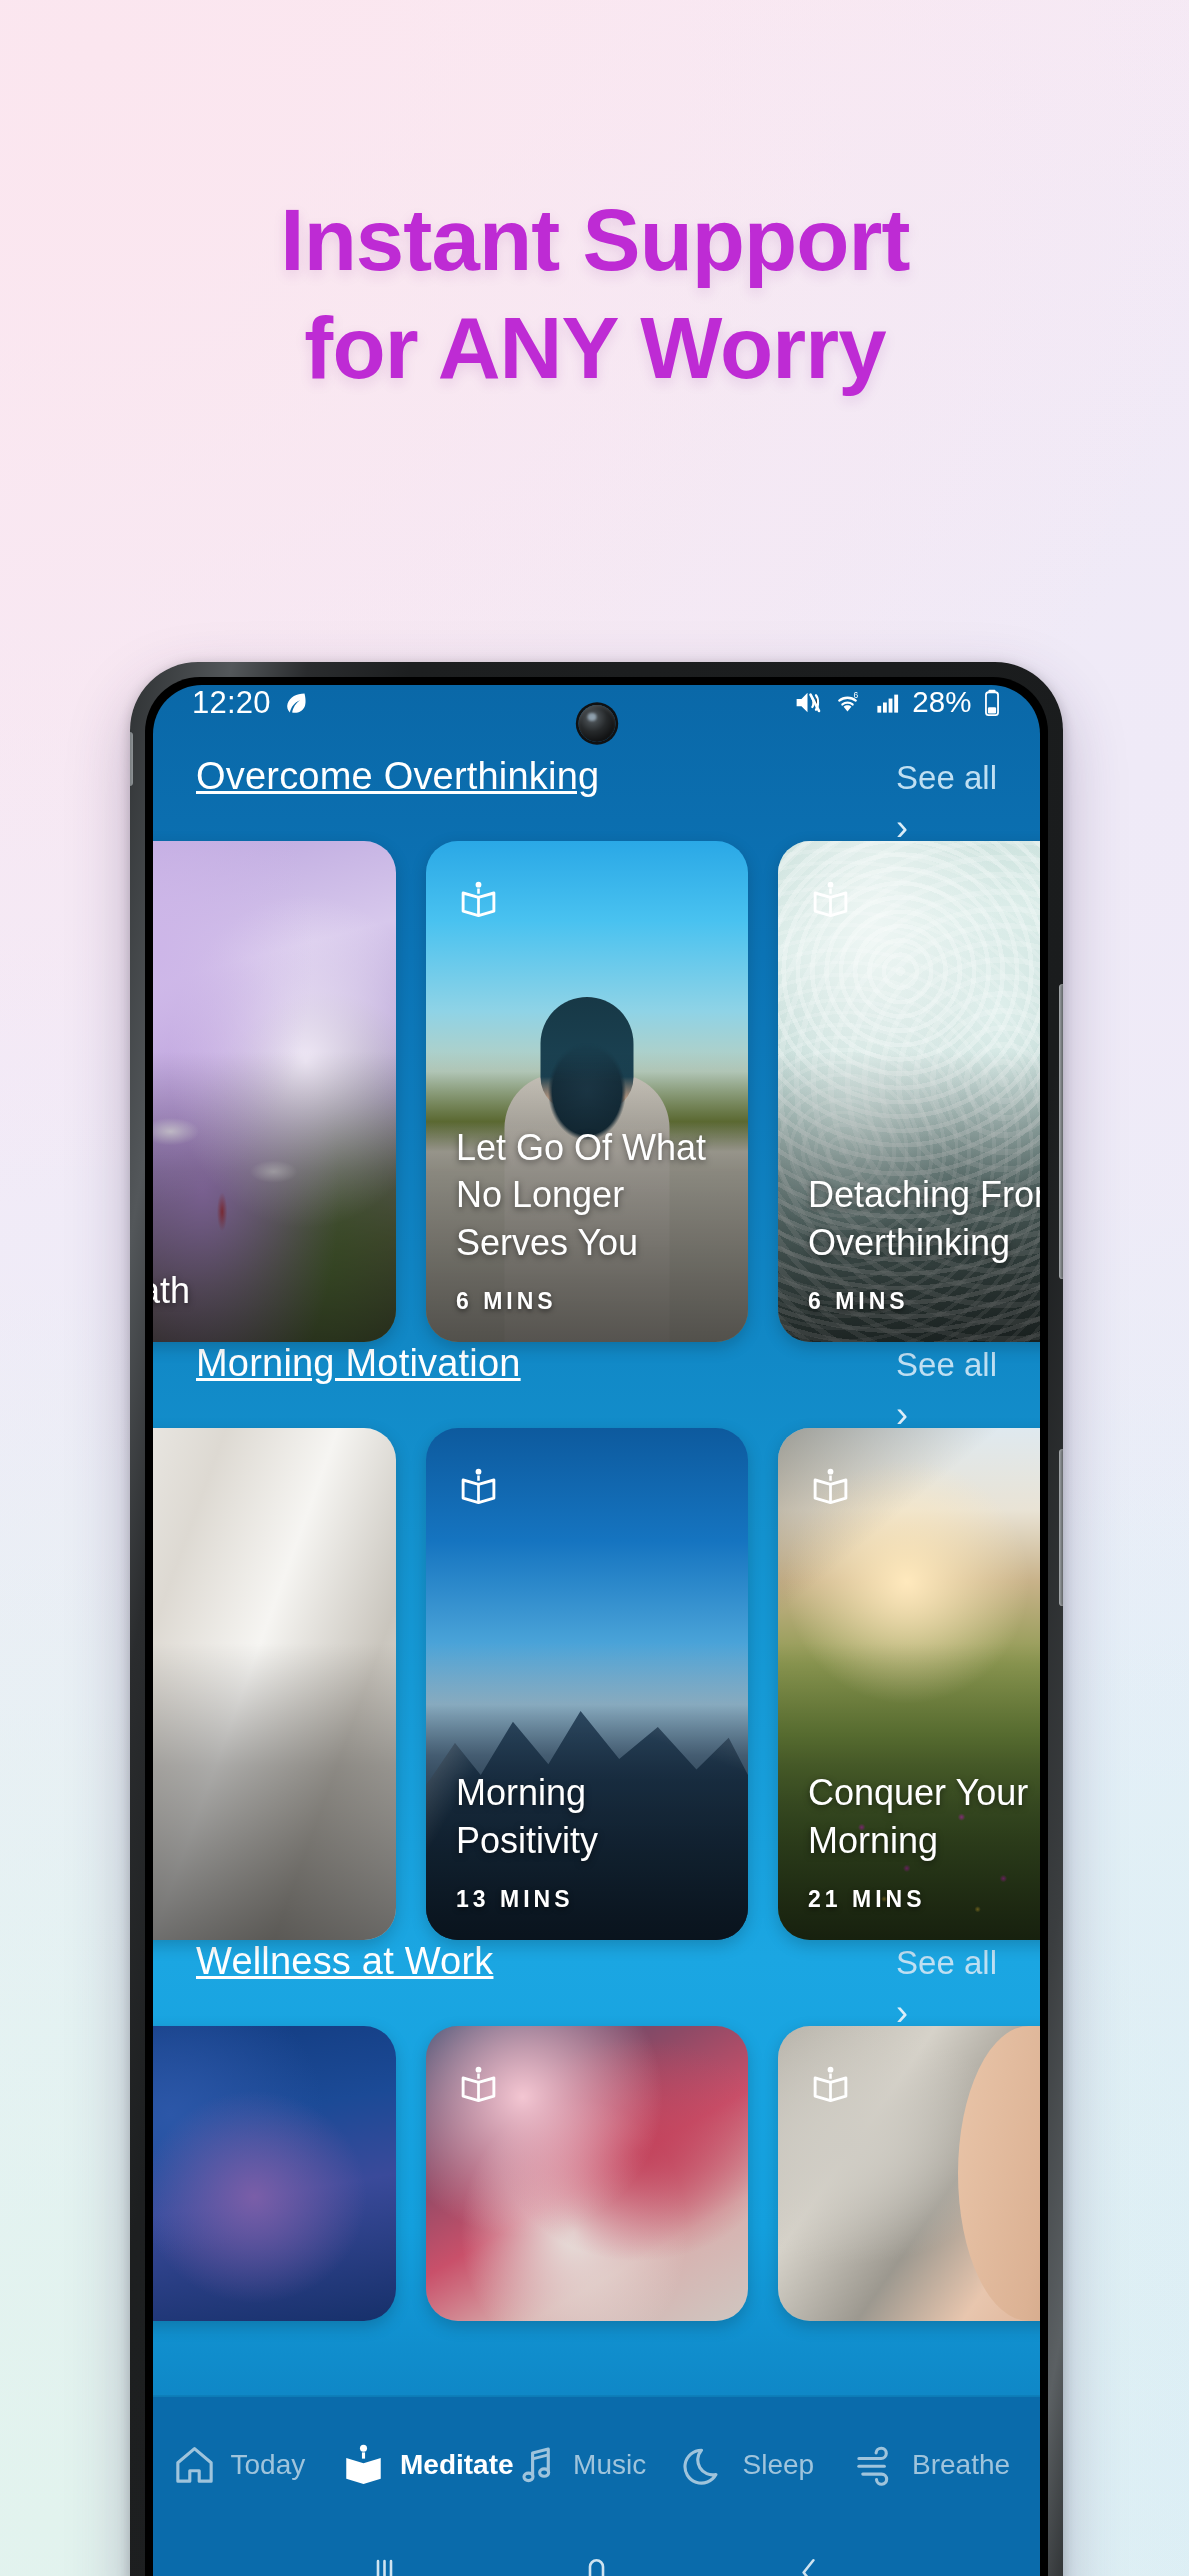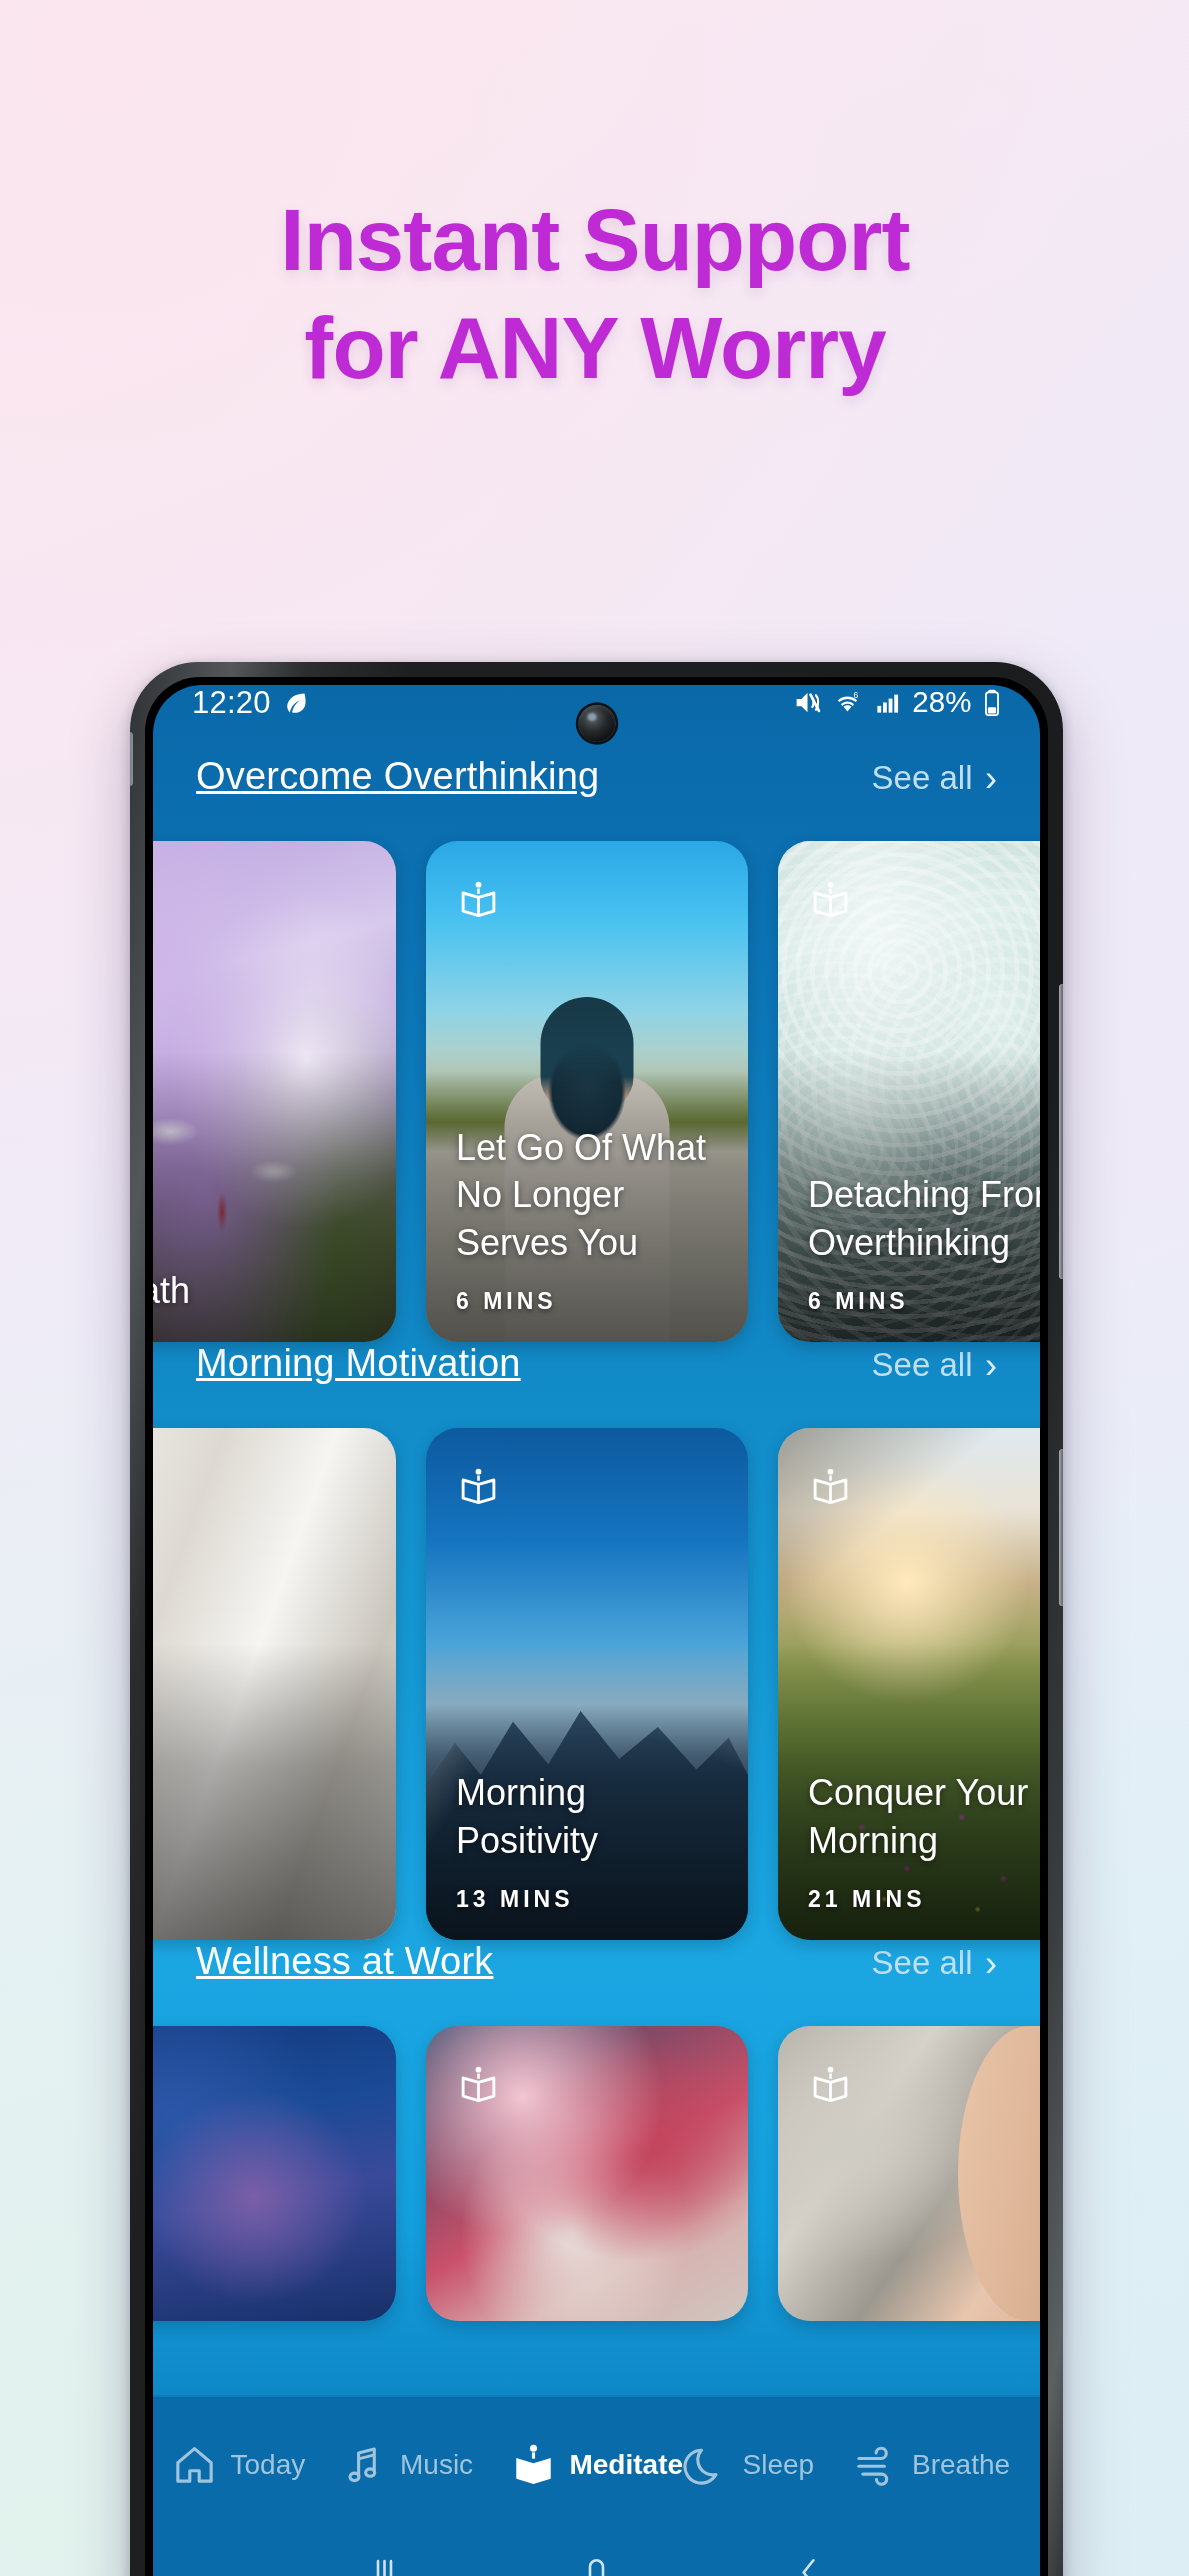"See all" .see-all { align-items: flex-end -> flex-start; flex-direction: none -> column }
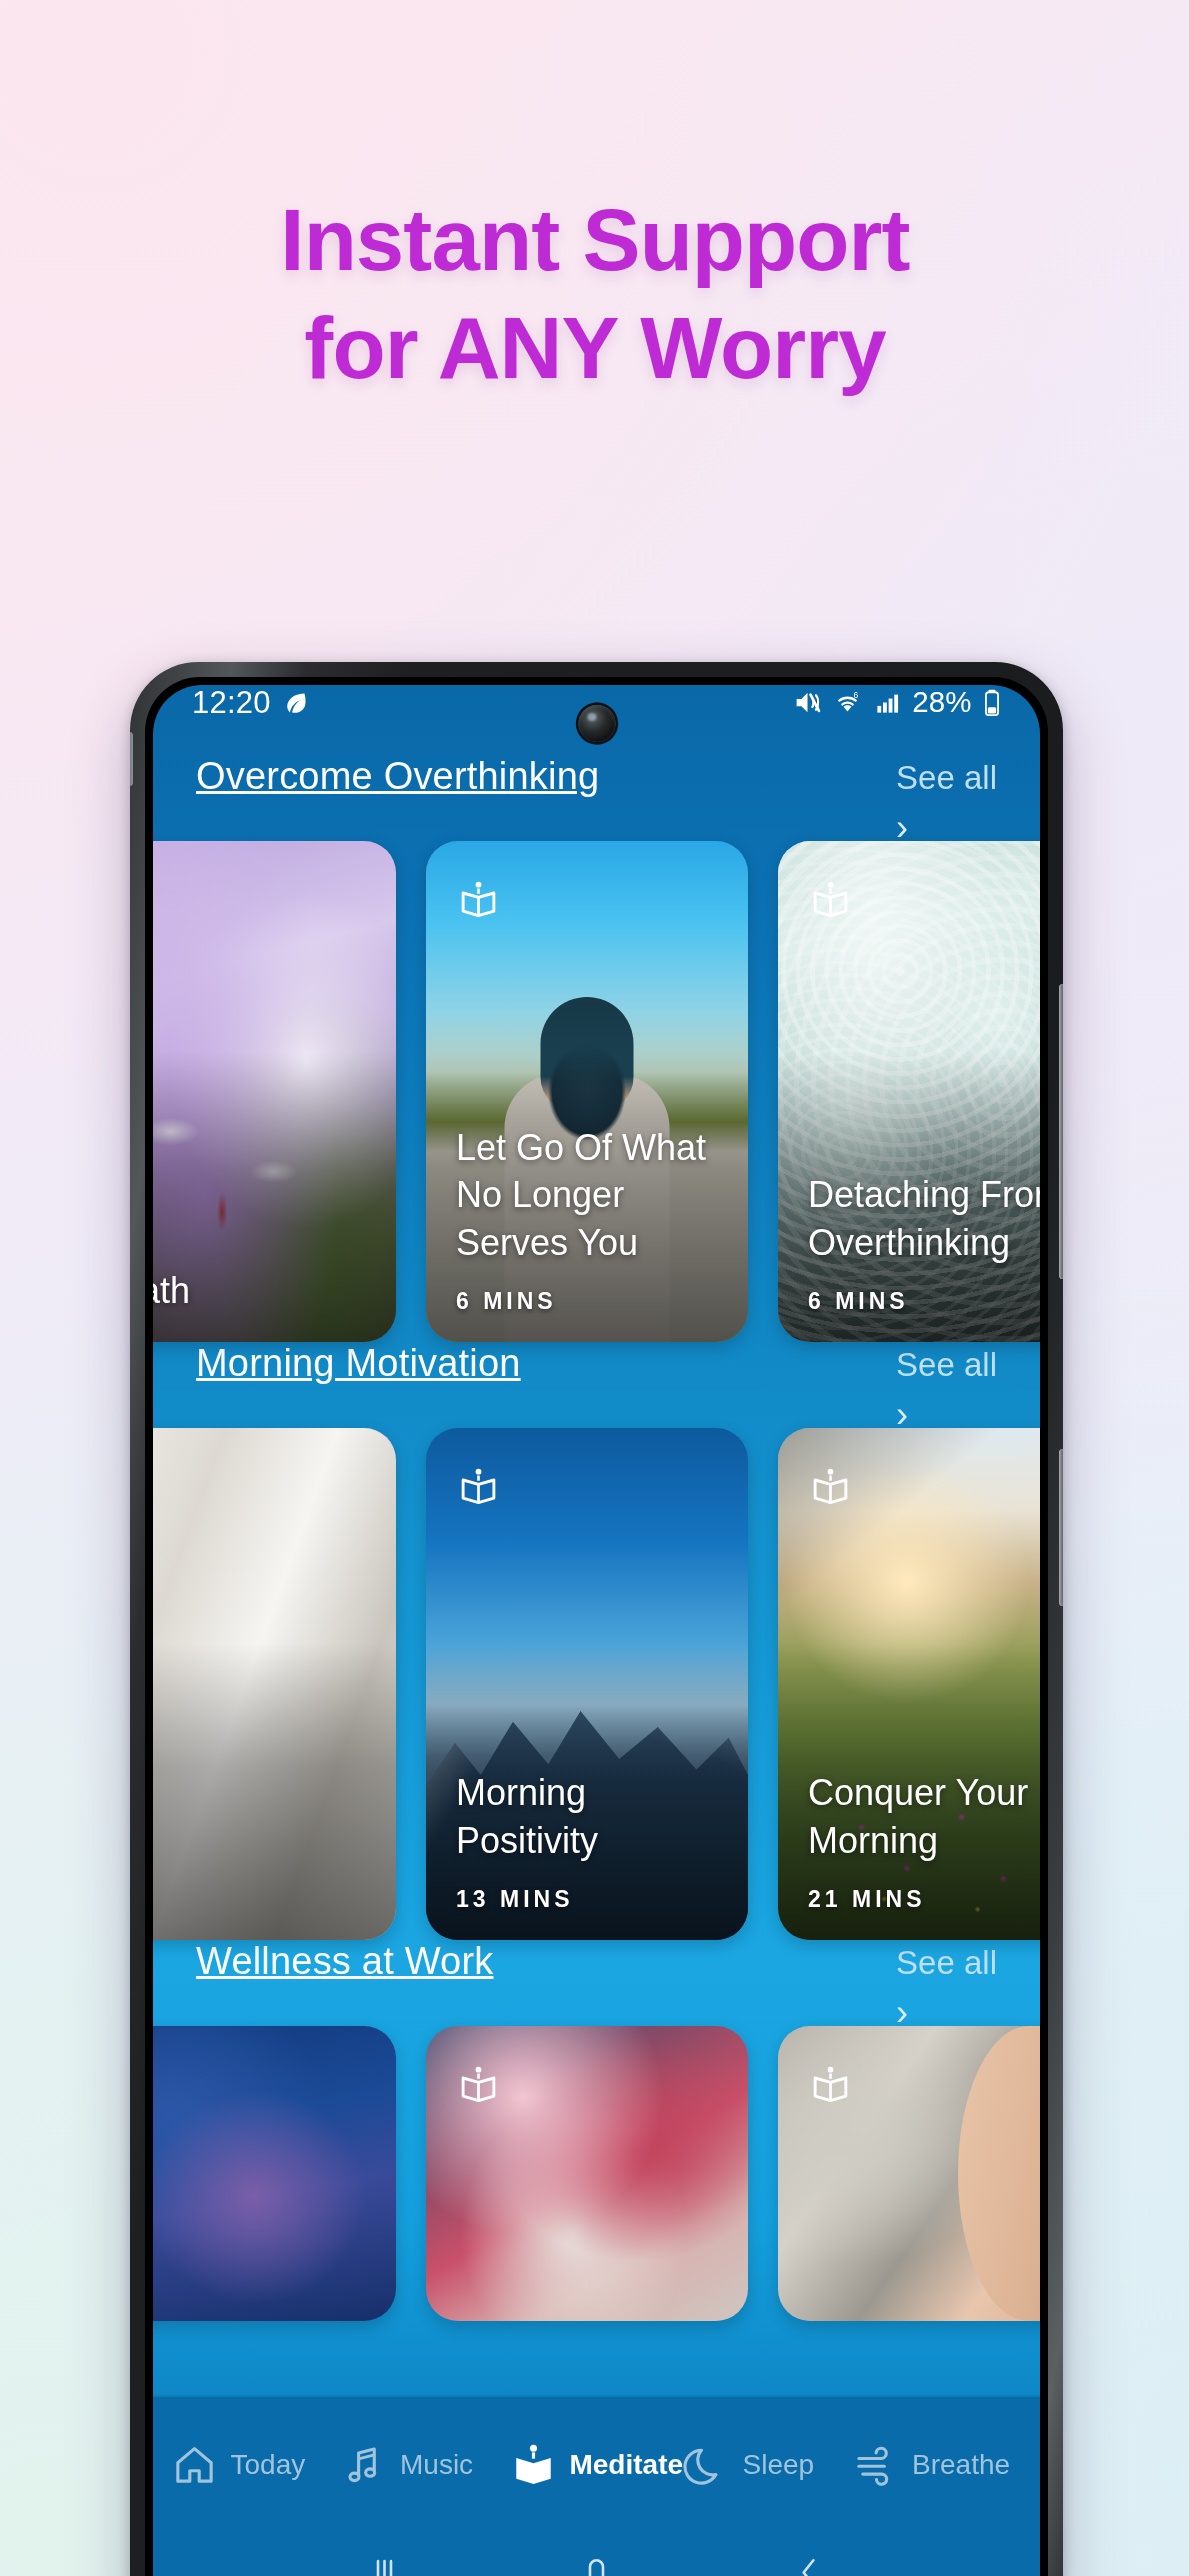"Music" div.nav-item { order: before "Meditate" -> after "Meditate" }
